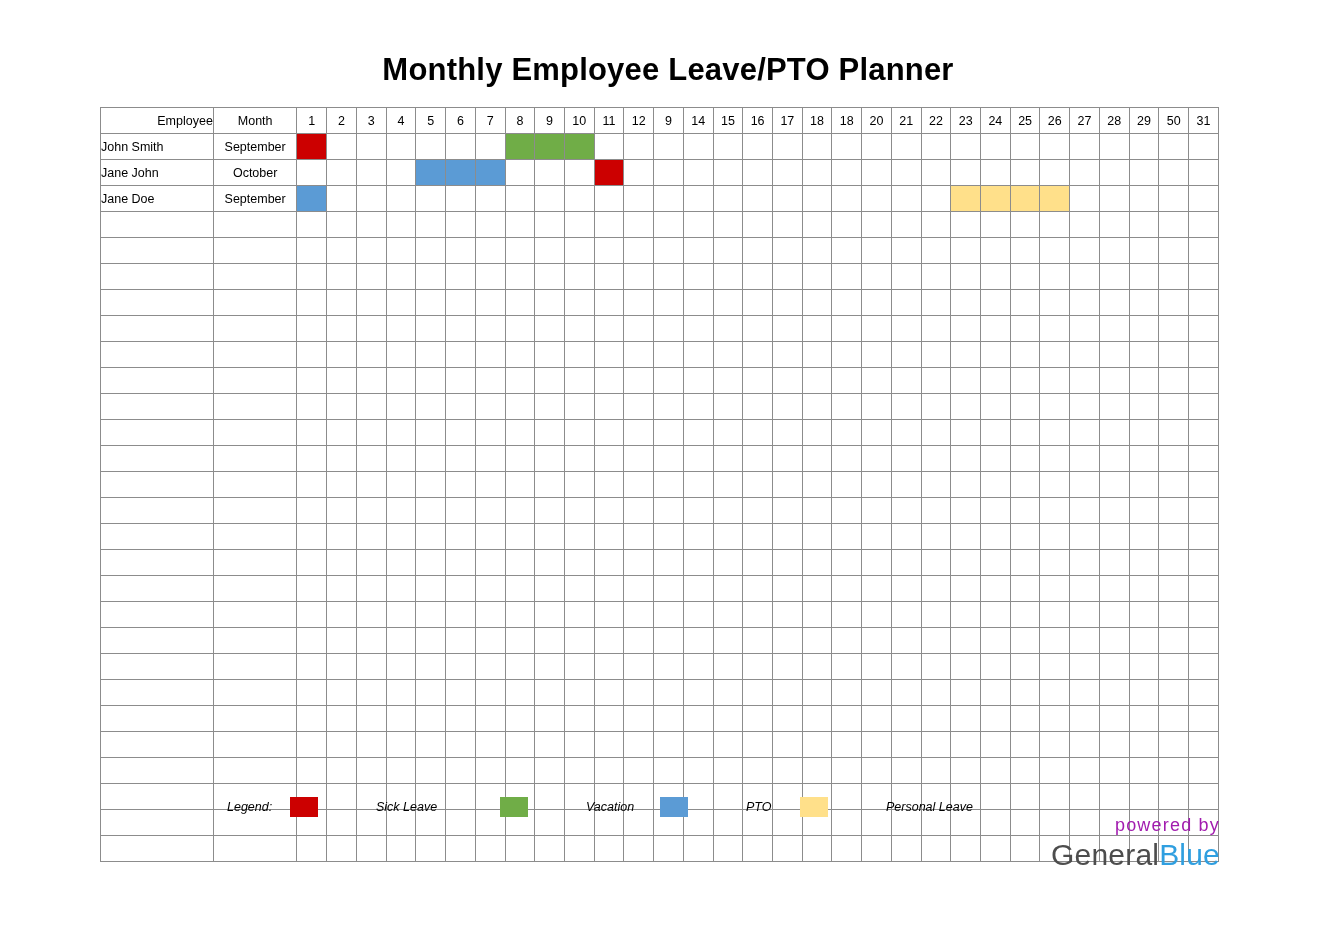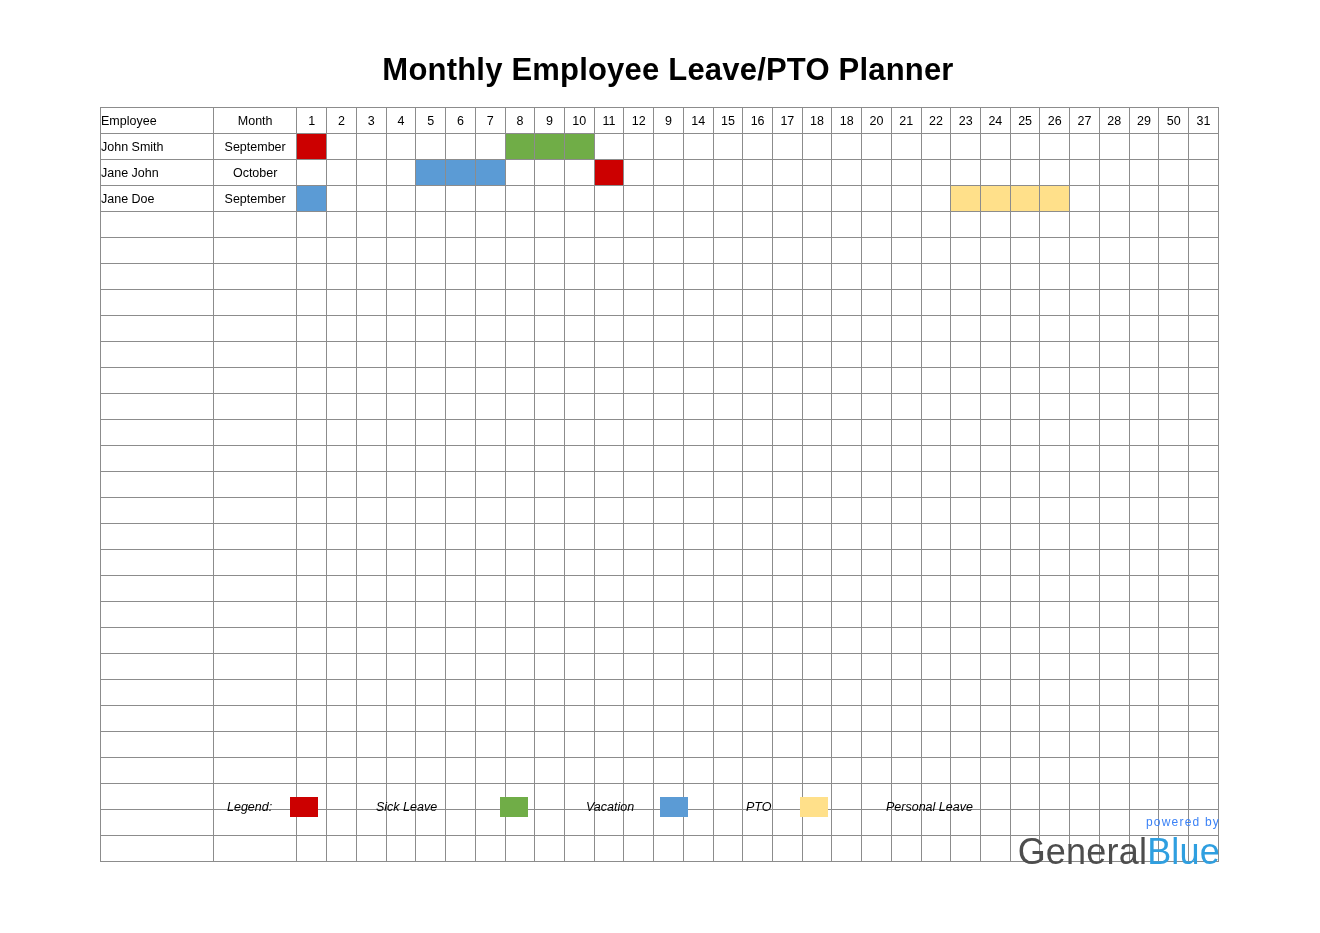"Employee" th.head-employee { text-align: left -> right }
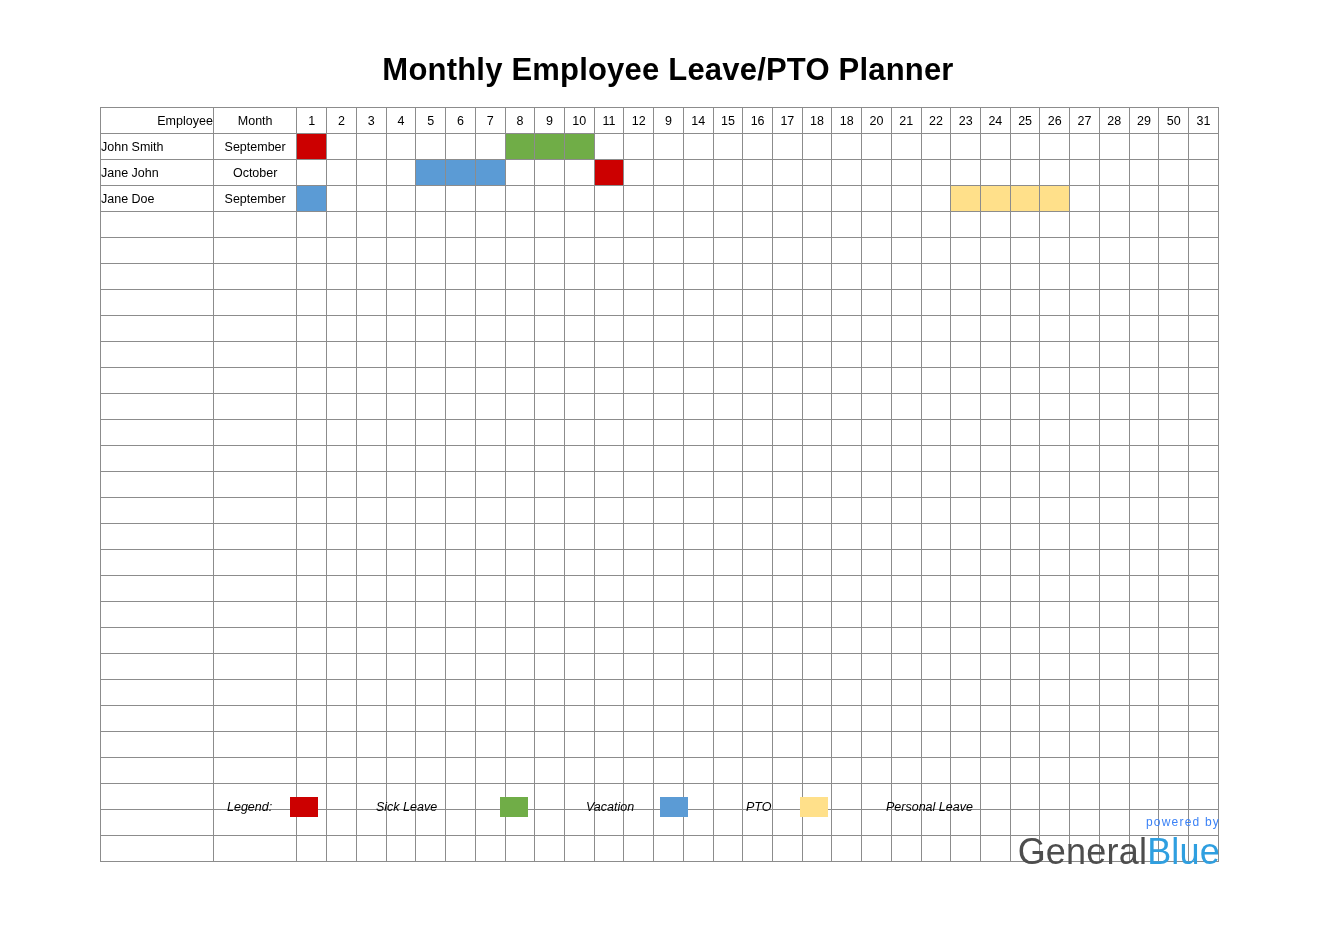"powered by" .brand .powered { color: #3b82f6 -> #a21caf; font-size: 12px -> 18px }
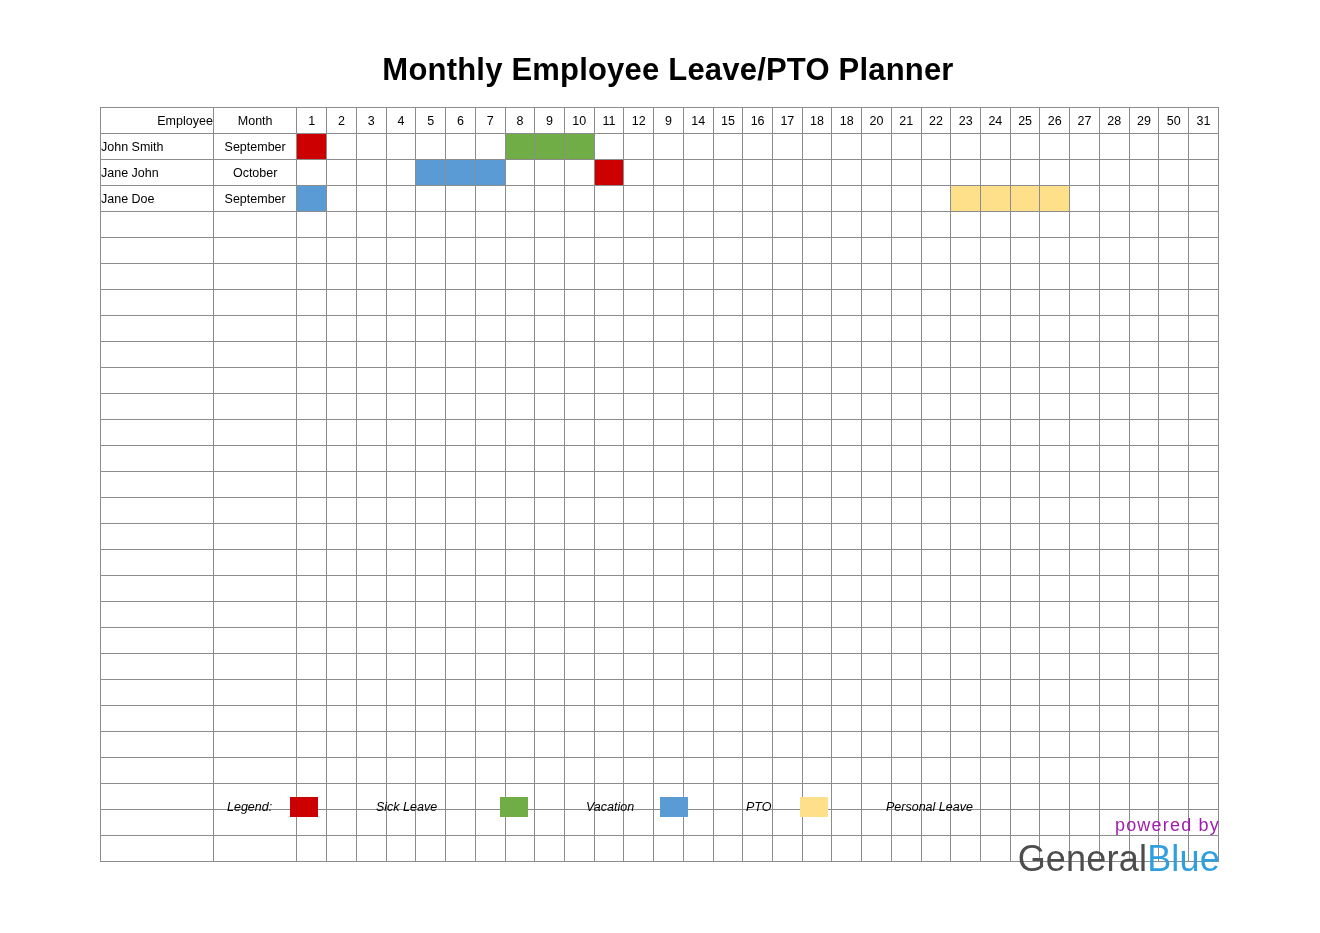"GeneralBlue" .brand .logo { font-size: 36px -> 30px }
